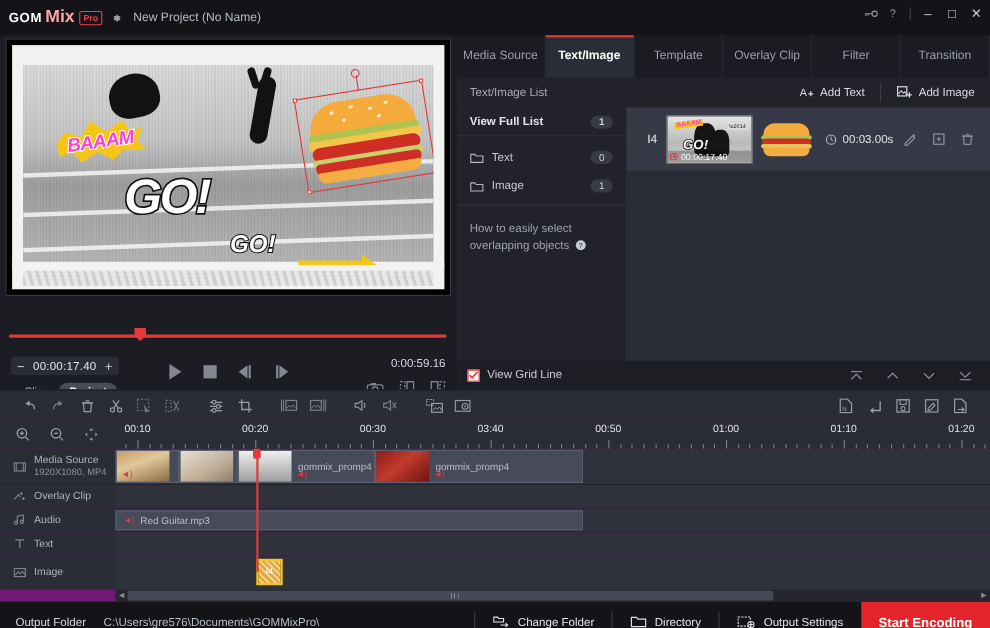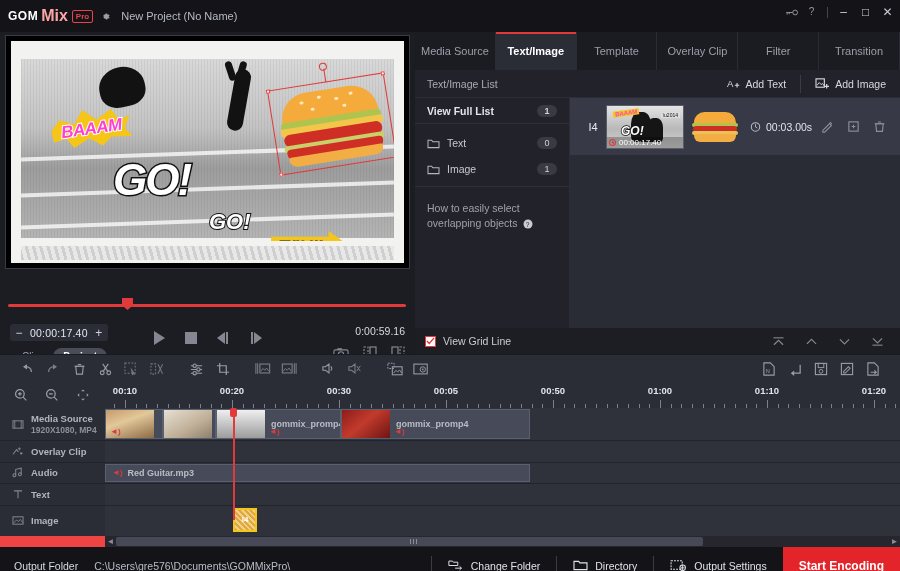"00:10" .tl-wrap { background: #ef4444 -> #701a75; font-weight: bold -> none }
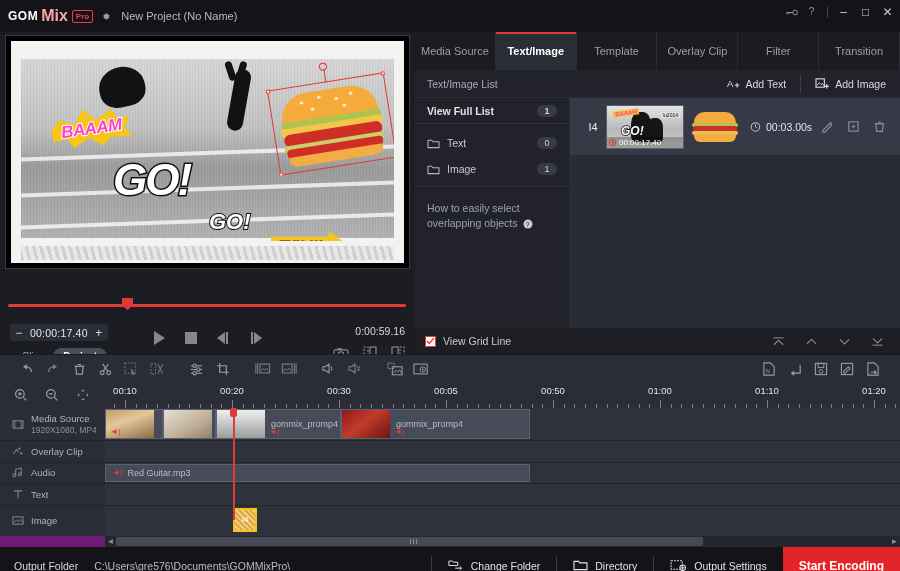"00:05" span.rl-label { text: 00:05 -> 03:40 }
